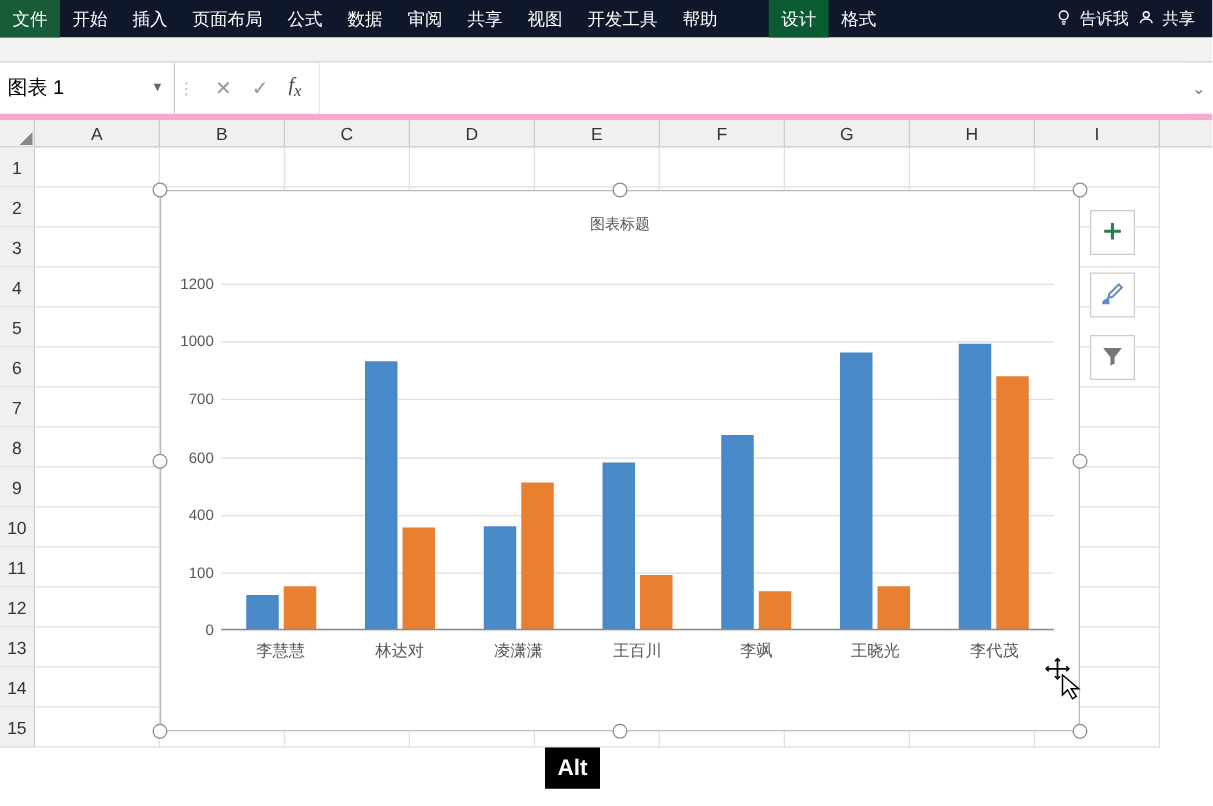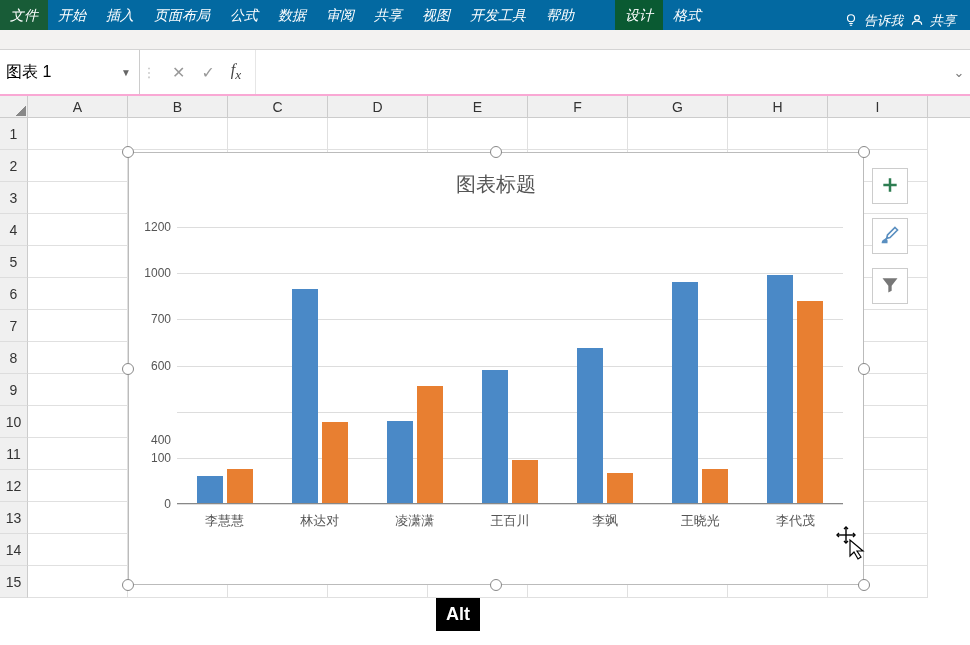"文件" .ribbon { align-items: flex-end -> center; background: #0369a1 -> #0f172a; font-style: italic -> none }
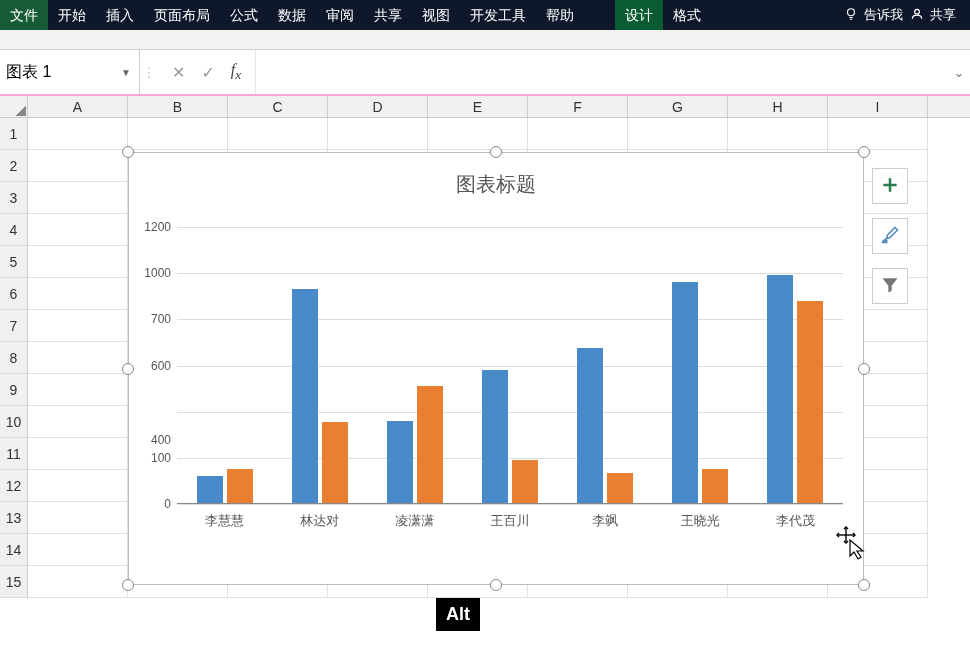"图表 1" .formula-area { border-bottom: 2px solid #f9a8d4 -> 5px solid #f9a8d4 }
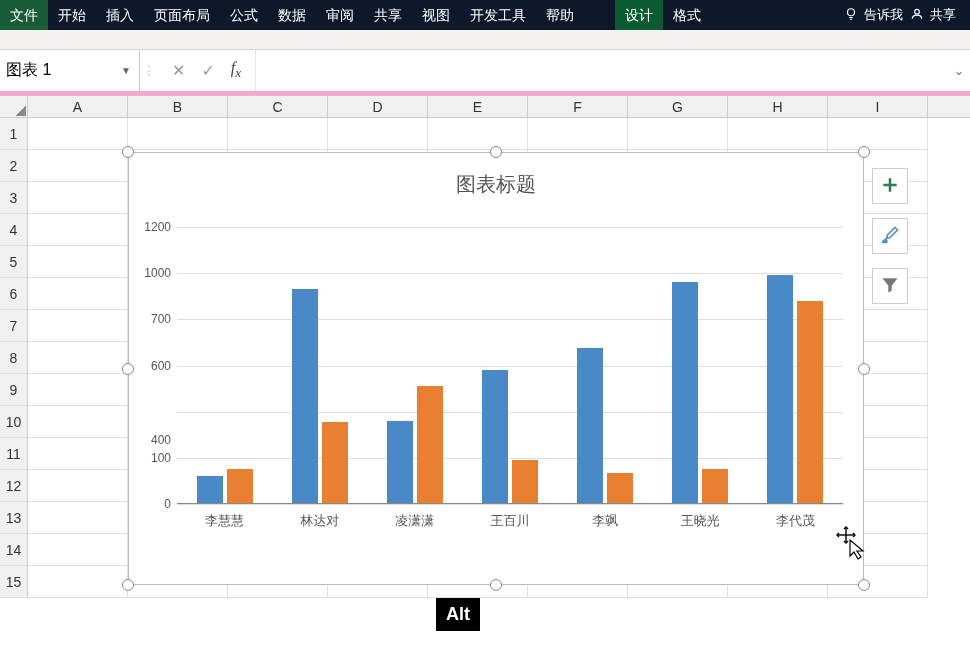"图表标题" .chart-title { font-size: 20px -> 12px }
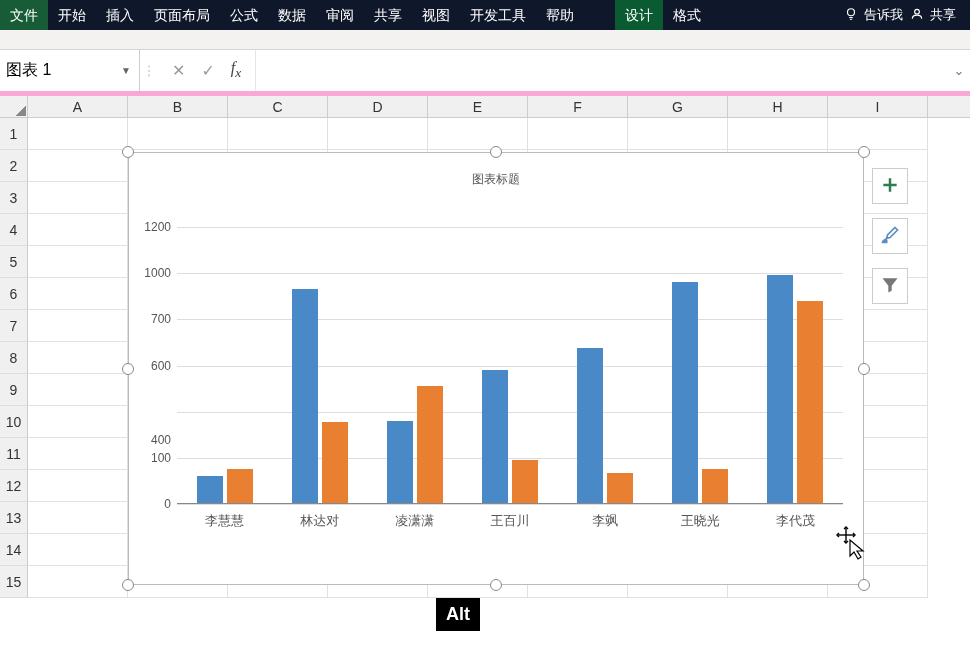"400" div.y-tick { margin-top: 28px -> none }
